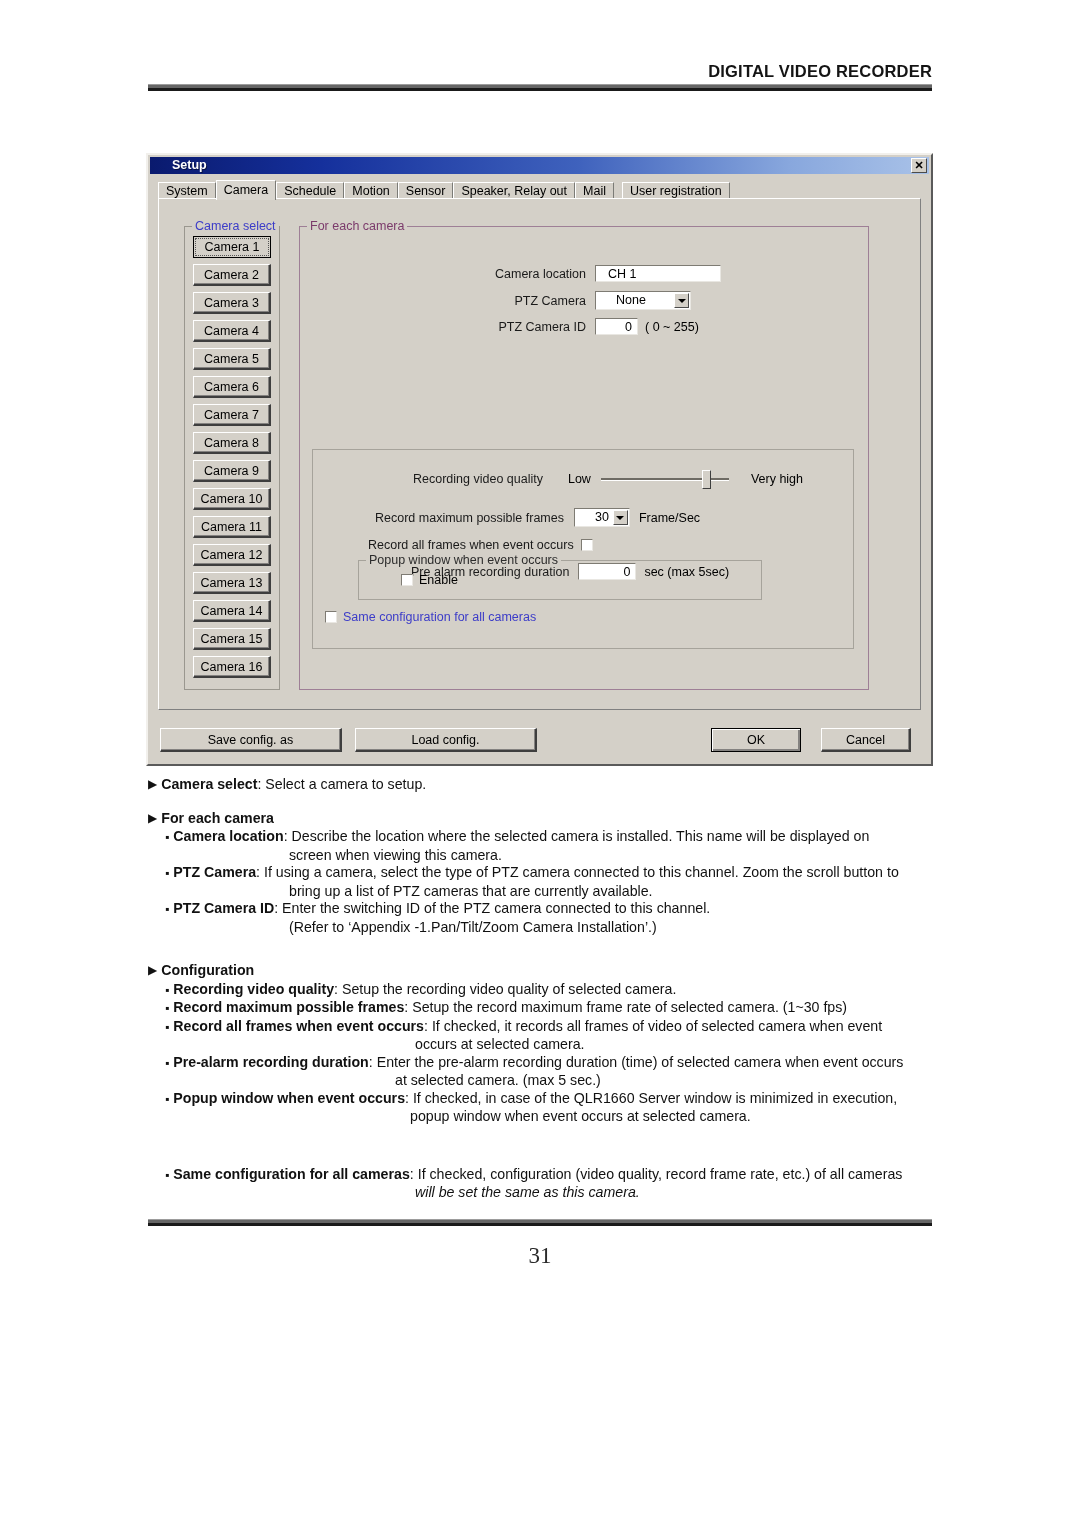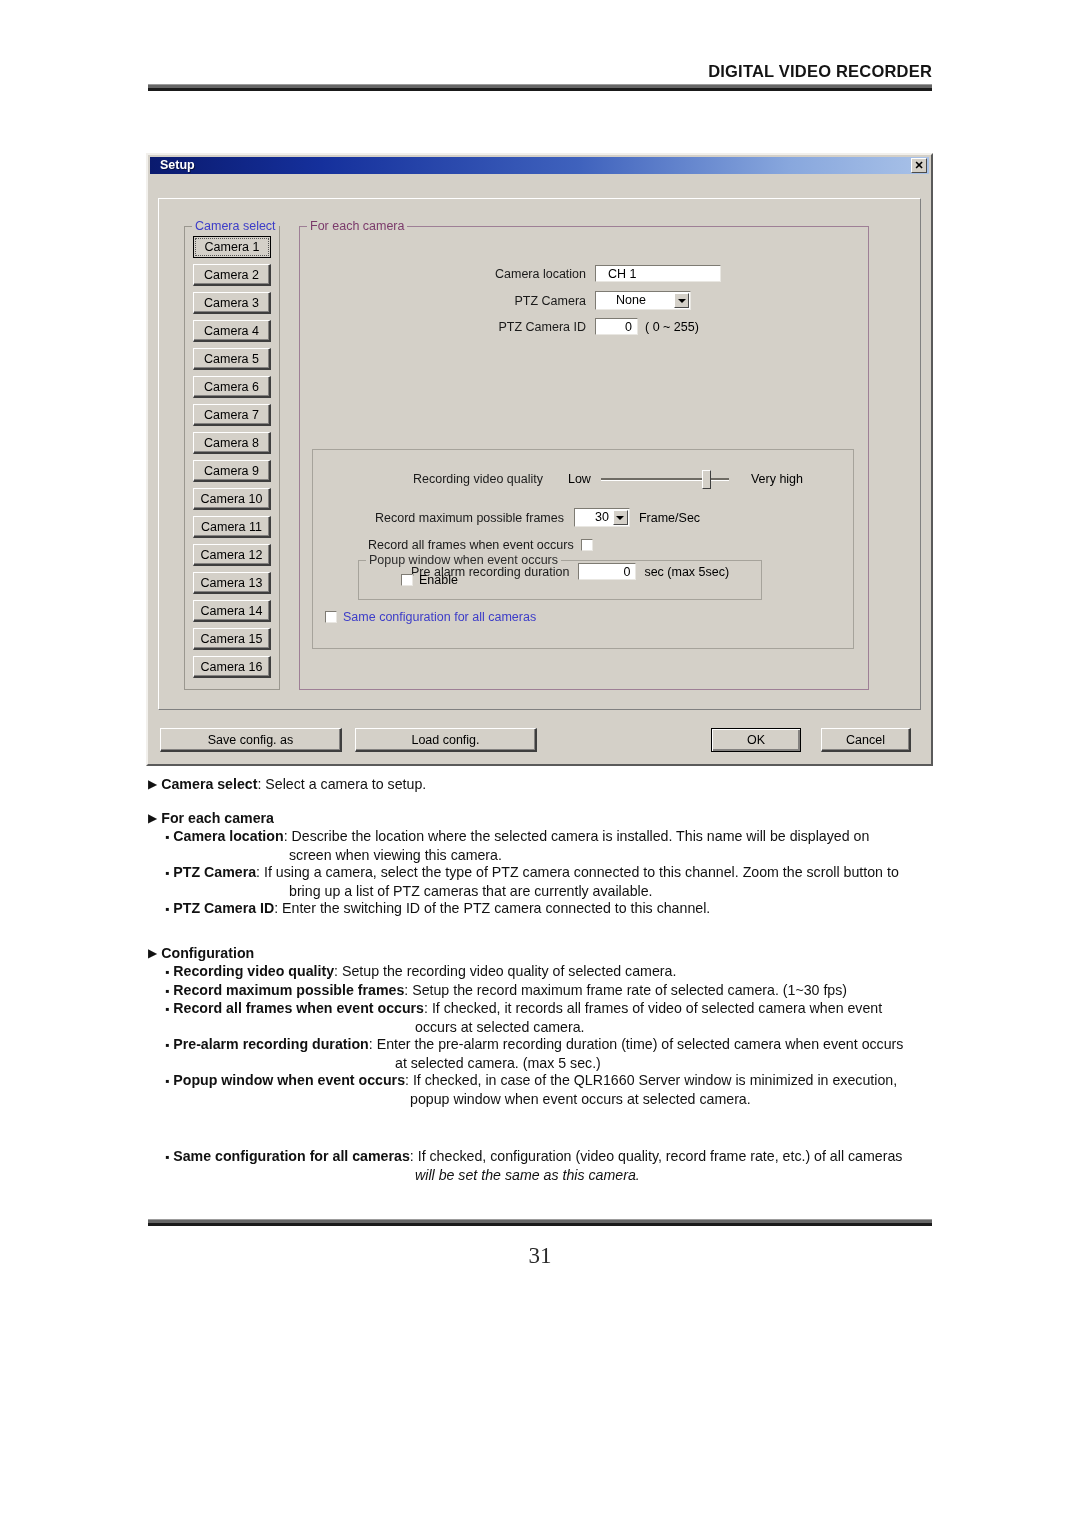"Setup" .titlebar .title-text { padding-left: 10px -> 22px }
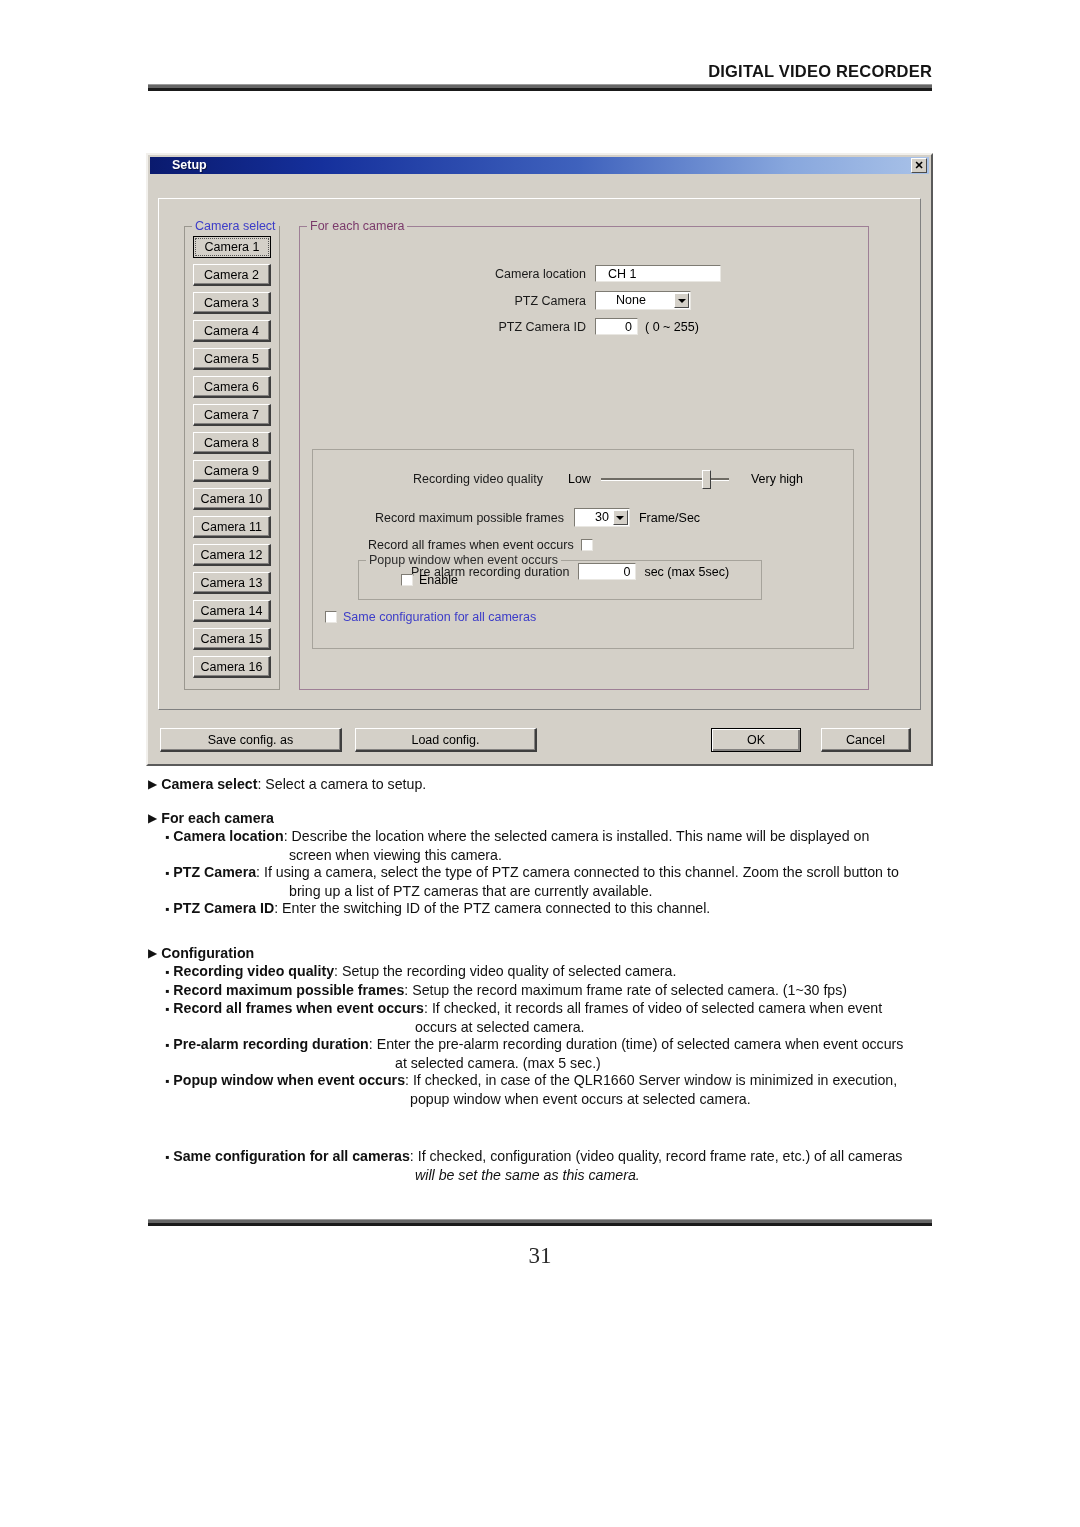"System" div.tabstrip { html: none -> <div> <div>System</div> <div>Camera</div> <div>Schedule</div> <div>Motion</div> <div>Sensor</div> <div>Speaker, Relay out</div> <div>Mail</div> <div>User registration</div> </div> }
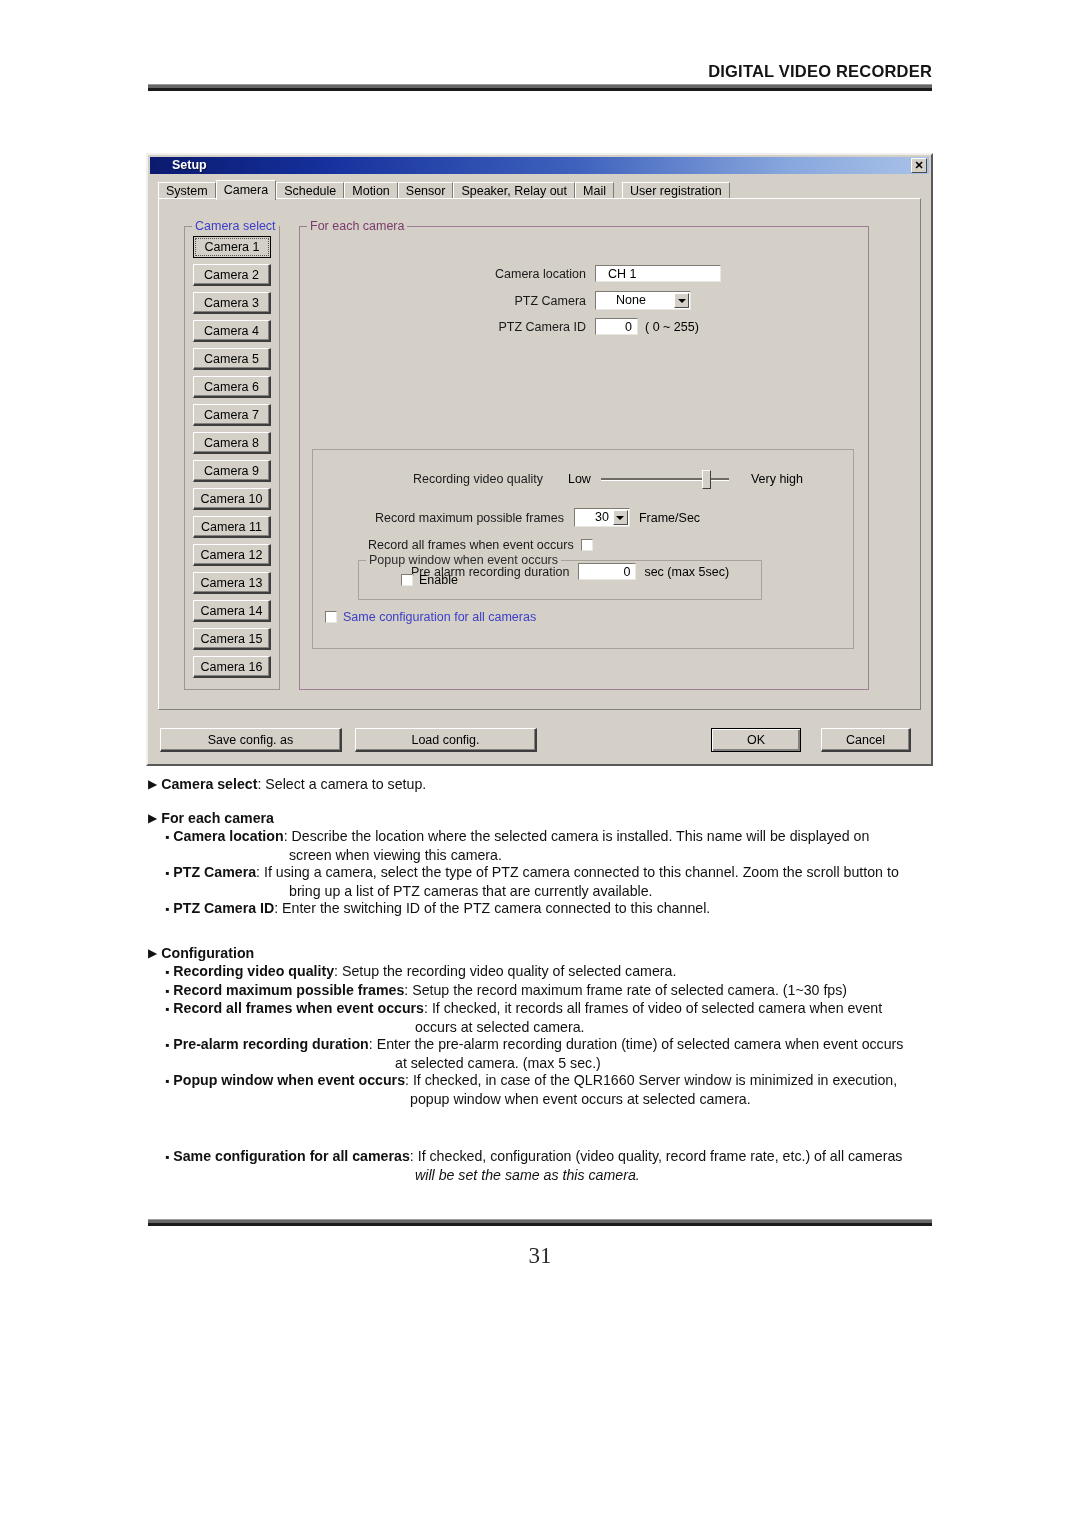"(Refer to ‘Appendix -1.Pan/Tilt/Zoom" span.cont { html: none -> <span>(Refer to ‘Appendix -1.Pan/Tilt/Zoom Camera Installation’.)</span> }
